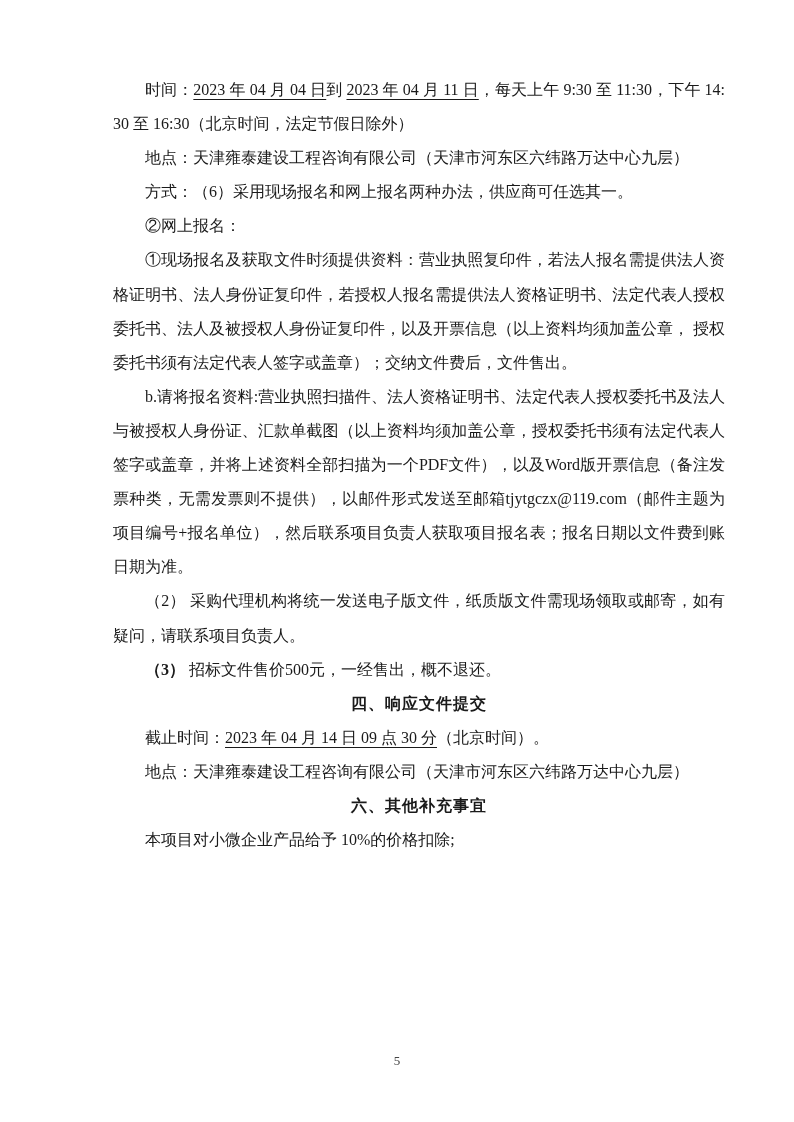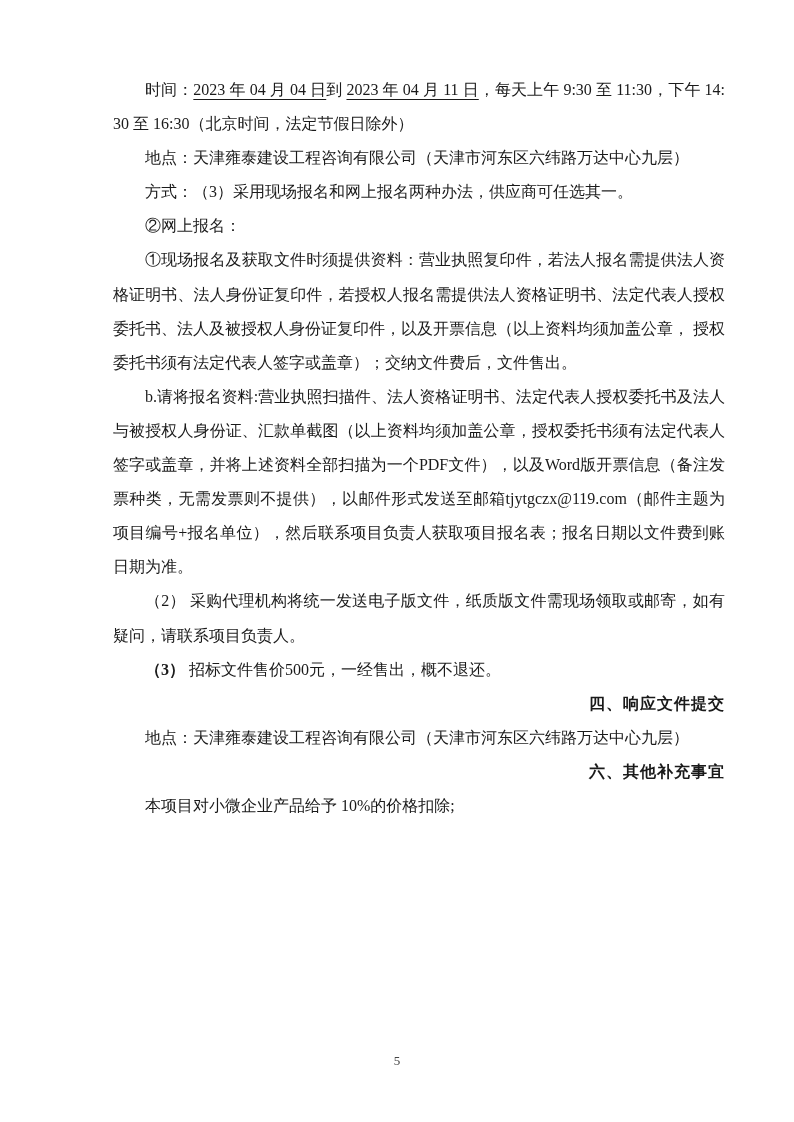"方式：（3）采用现场报名和网上报名两种办法，供应商可任选其一。" p { text: 3 -> 6 }
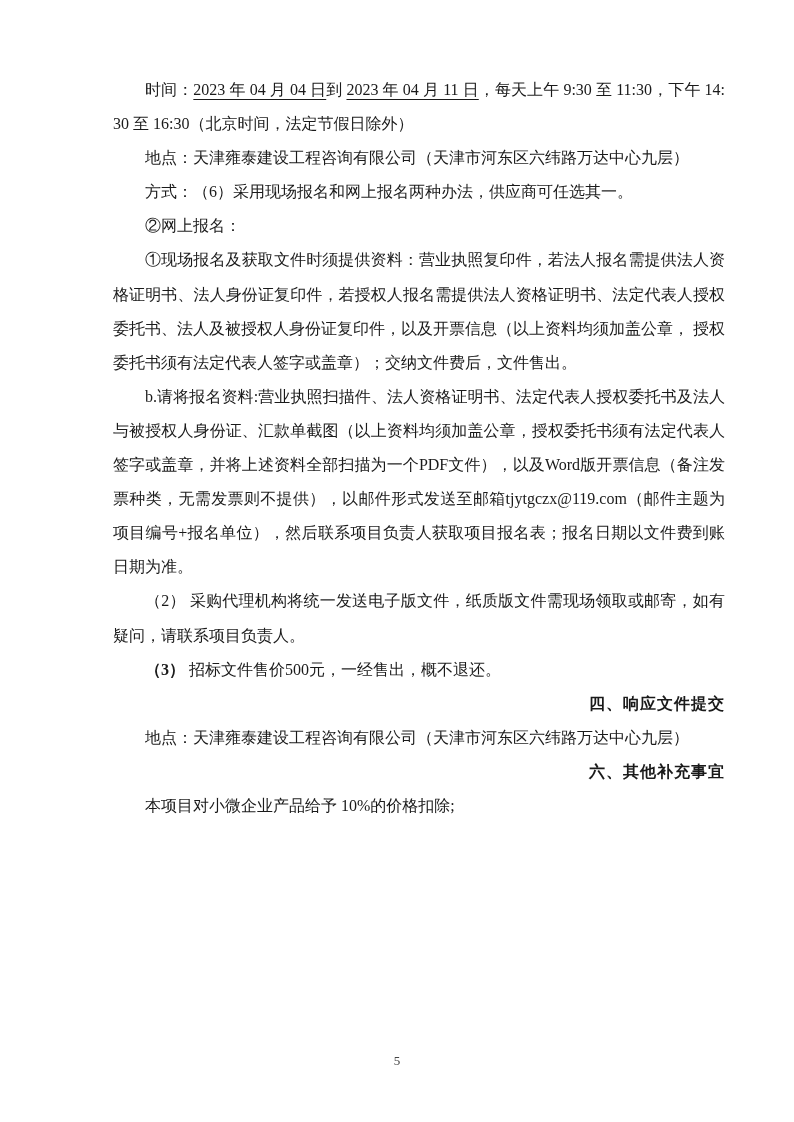"四、响应文件提交" .content p.heading { text-align: right -> center }
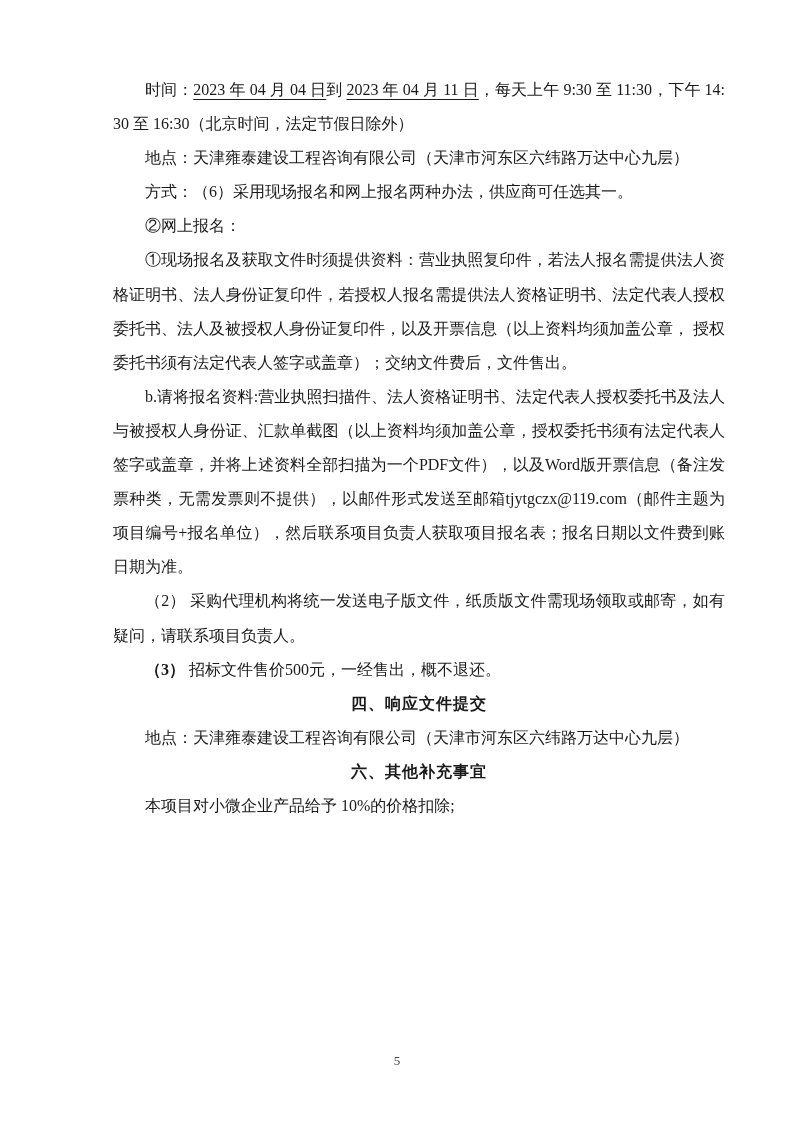"截止时间：2023 年 04 月 14" p { html: none -> <p><span>截止时间：</span><span>2023 年 04 月 14 日 09 点 30 分</span><span>（北京时间）。</span></p> }
